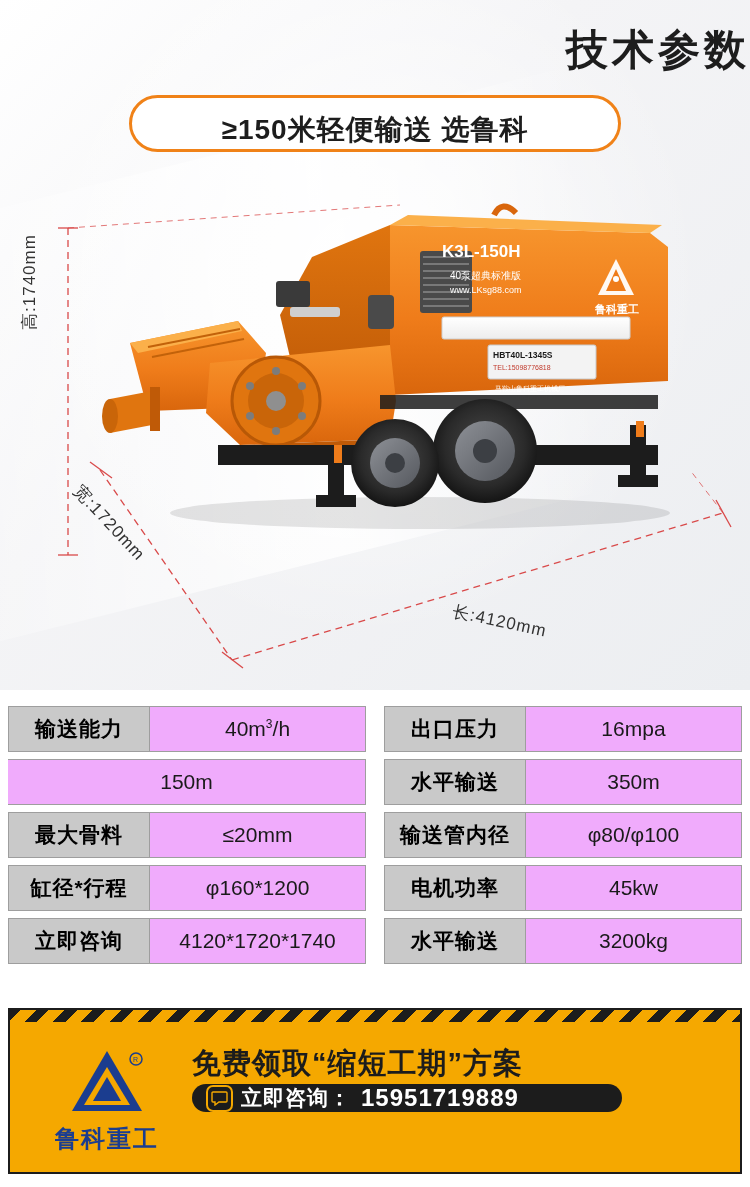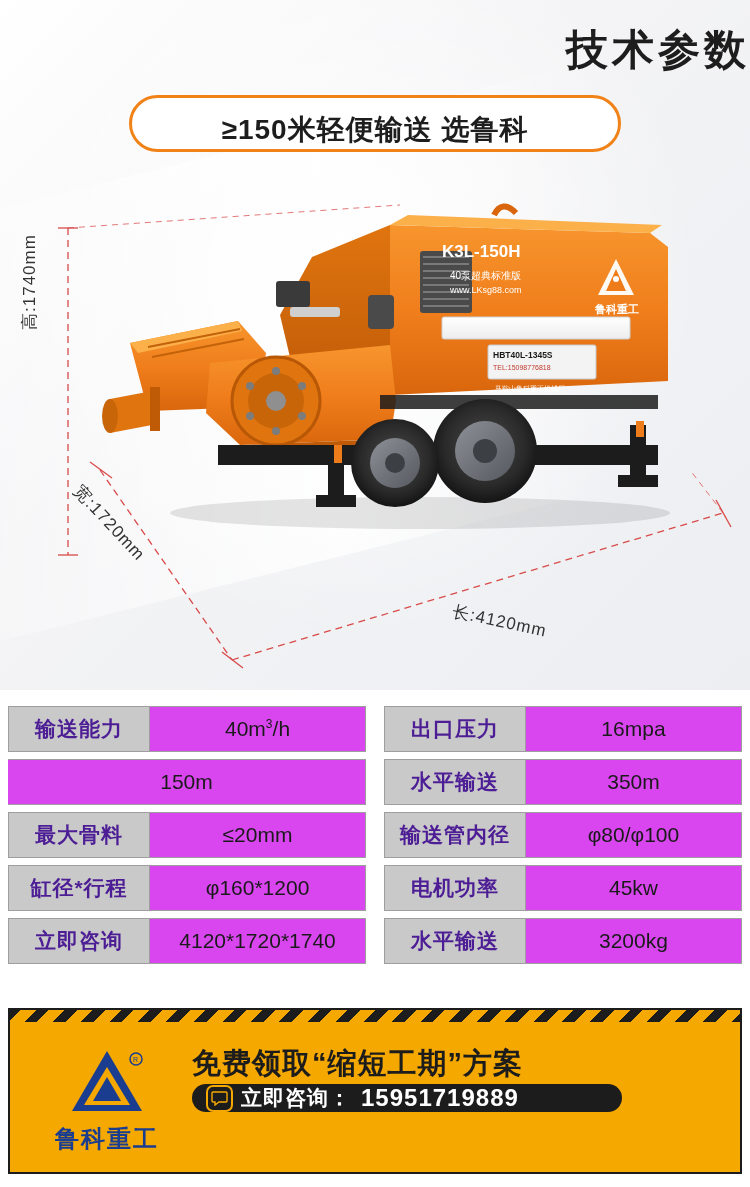"输送能力" .spec-key { color: #4c1d95 -> #000000 }
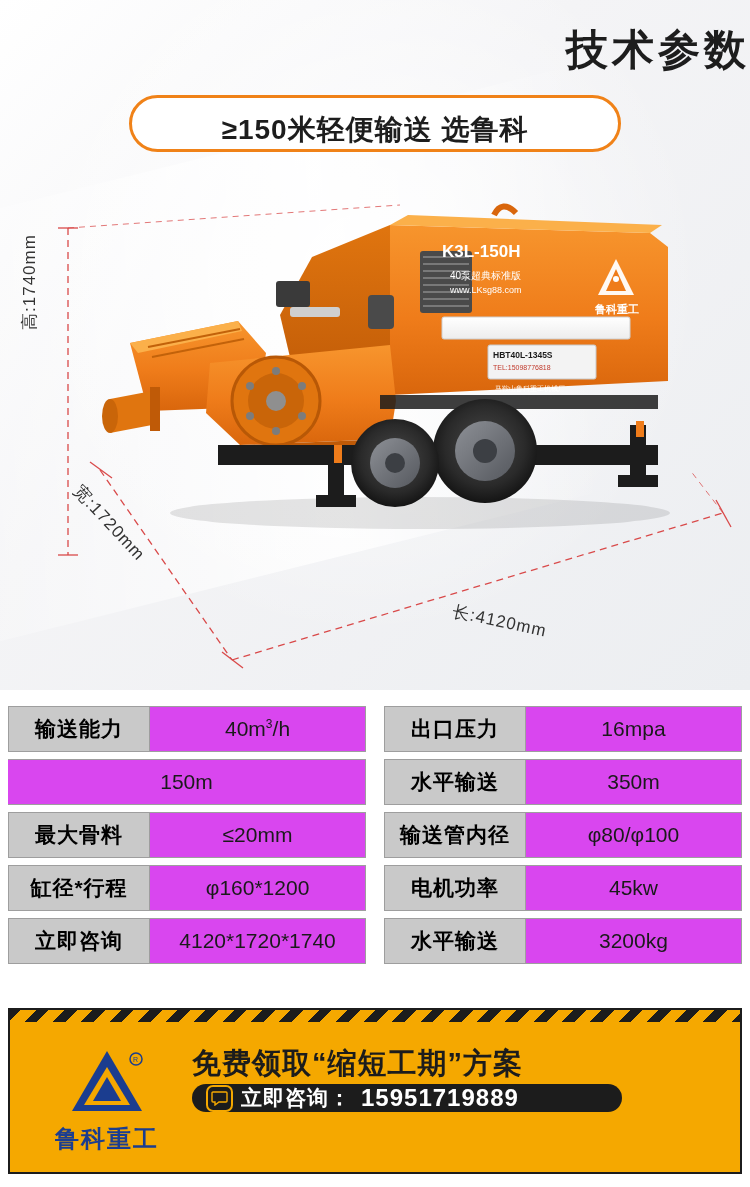"40m3/h" .spec-val { background: #d946ef -> #f0abfc }
